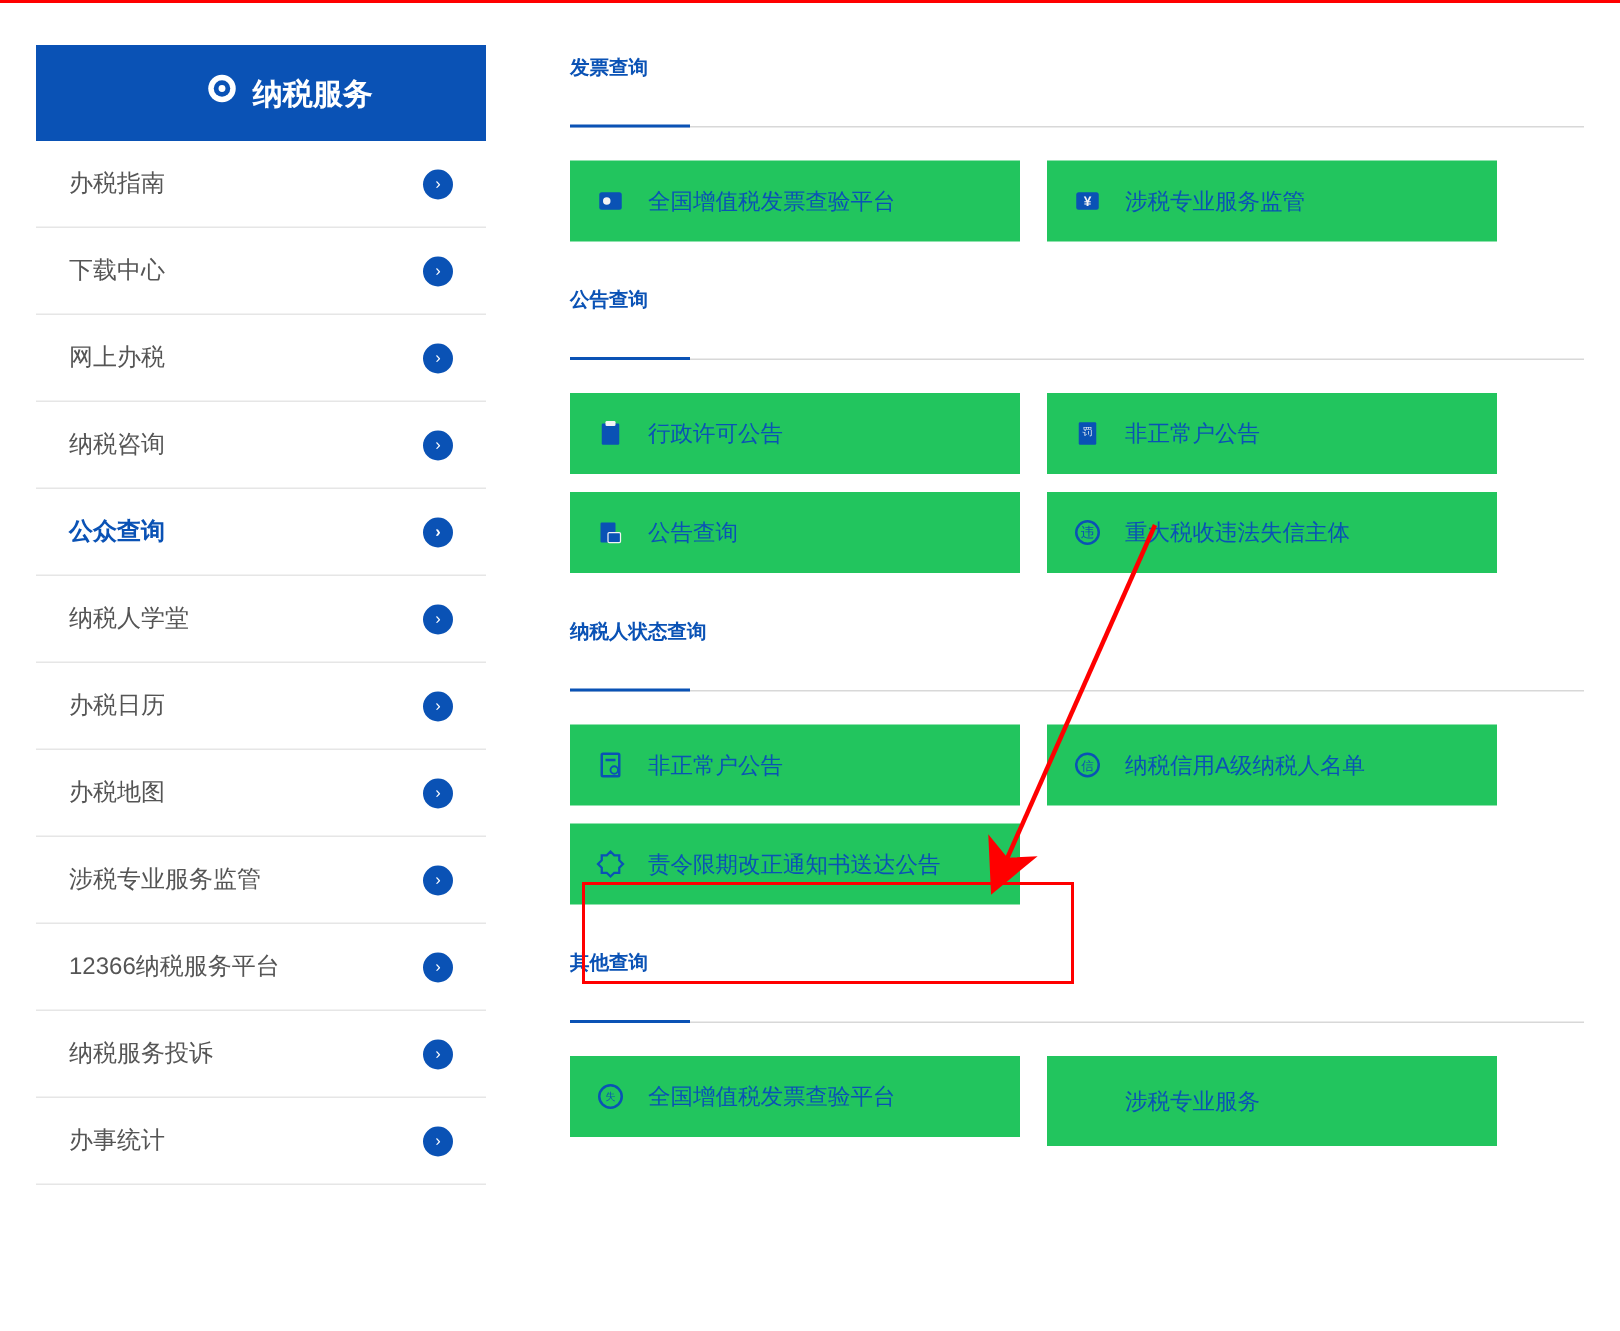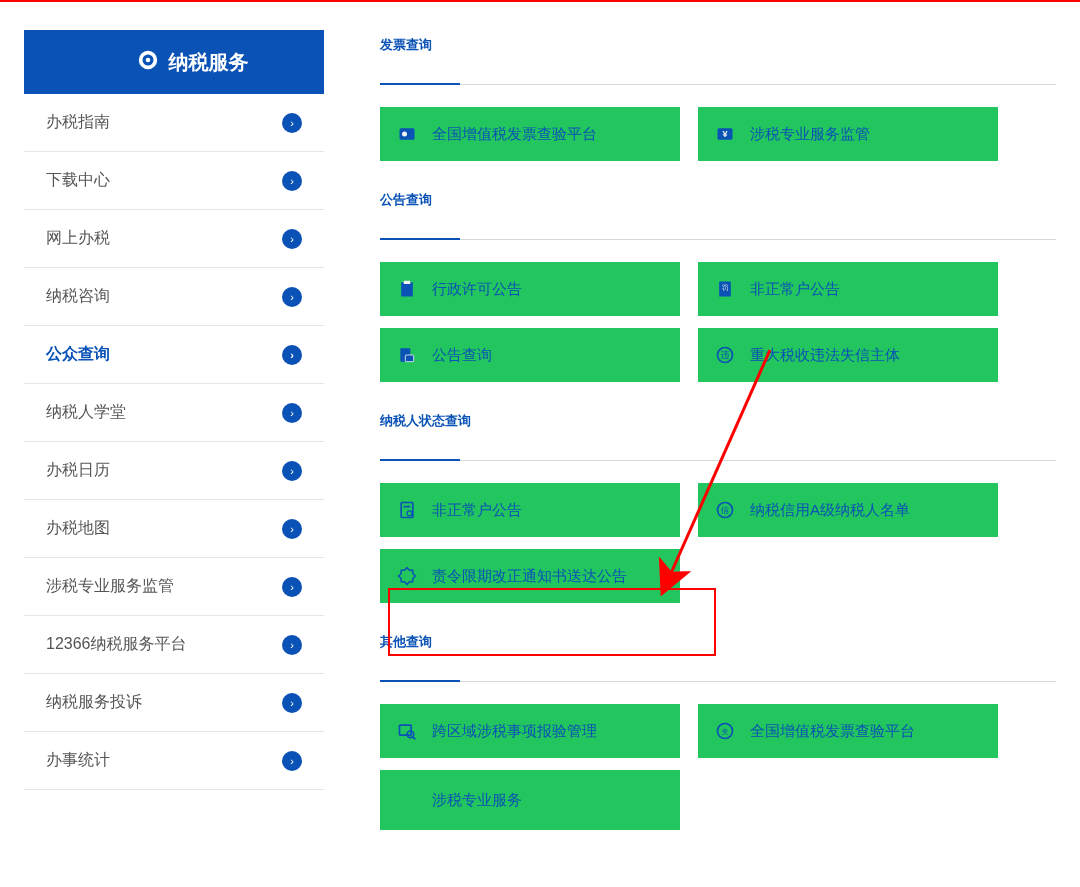"跨区域涉税事项报验管理" div.card { html: <div> <span> <svg> <rect></rect> <circle></circle> <line></line> </svg> </span> <span>跨区域涉税事项报验管理</span> </div> -> none }
